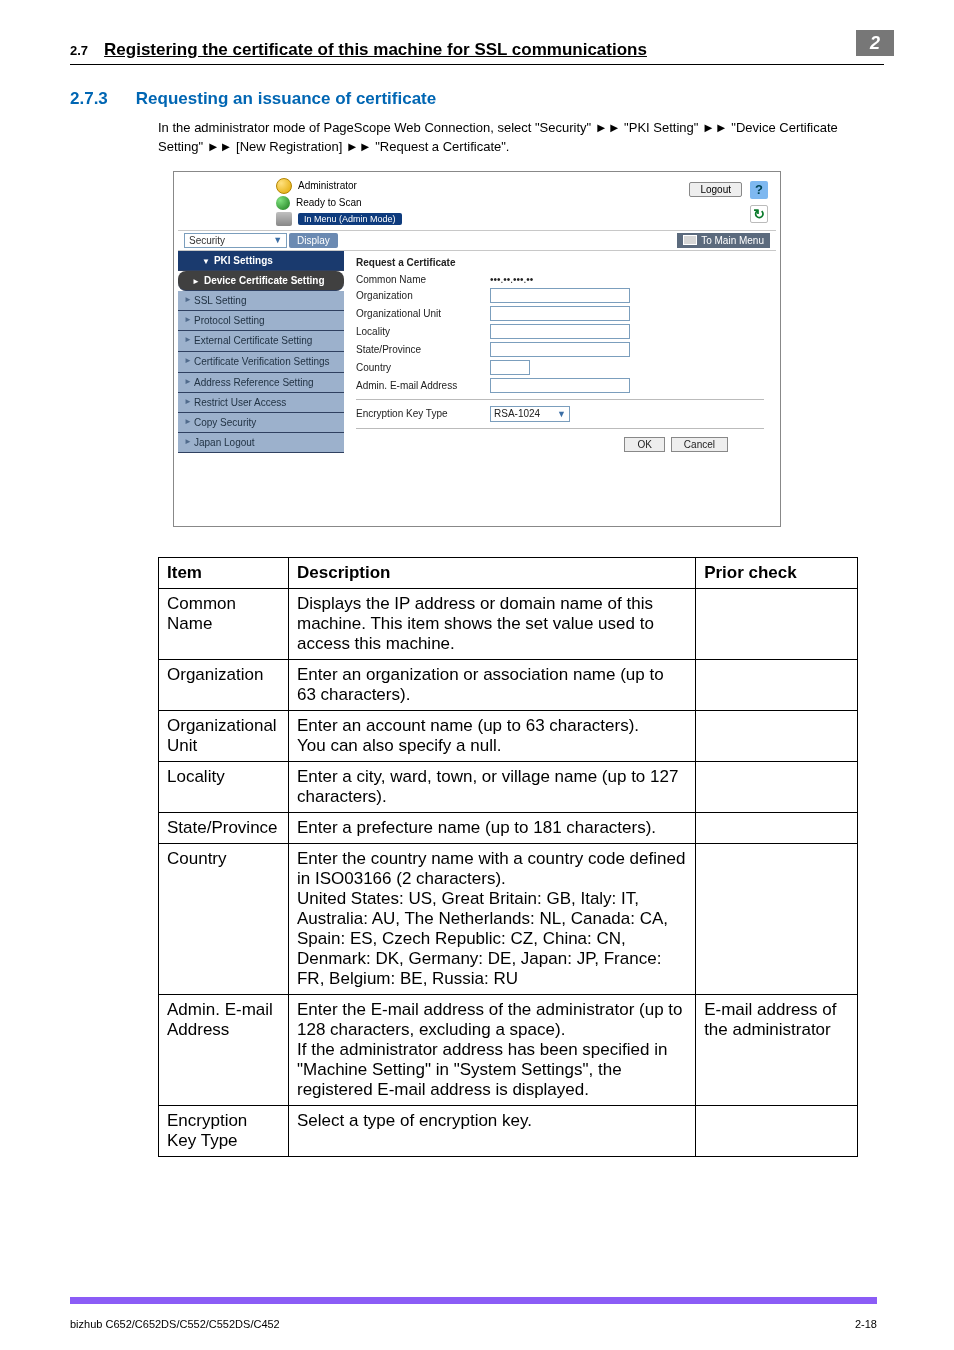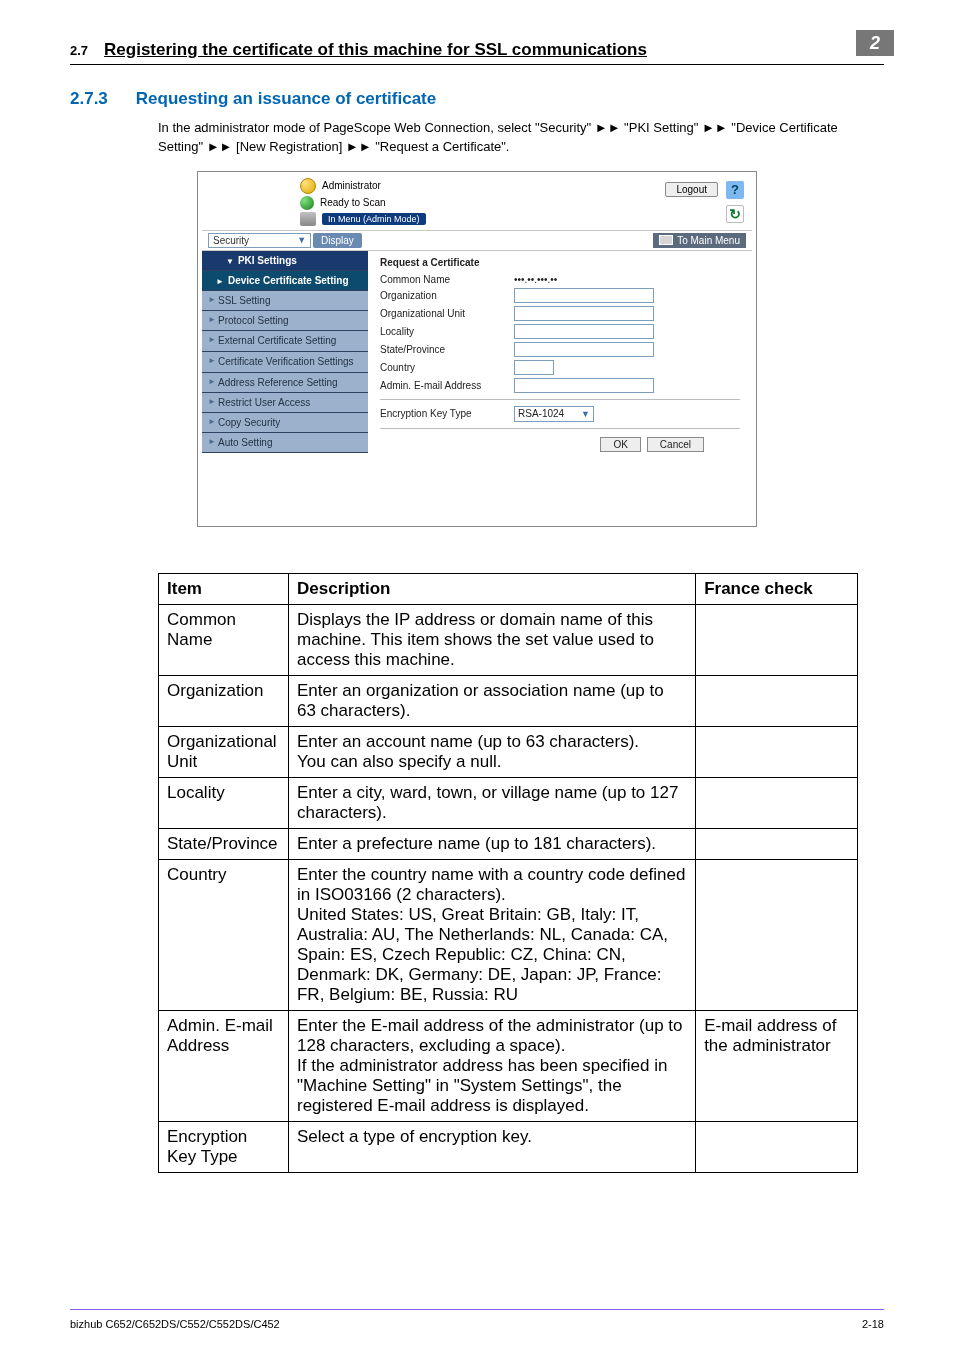"Administrator" .shot { margin: 0 auto 46px auto -> 0 auto 30px auto; width: 560px -> 608px }
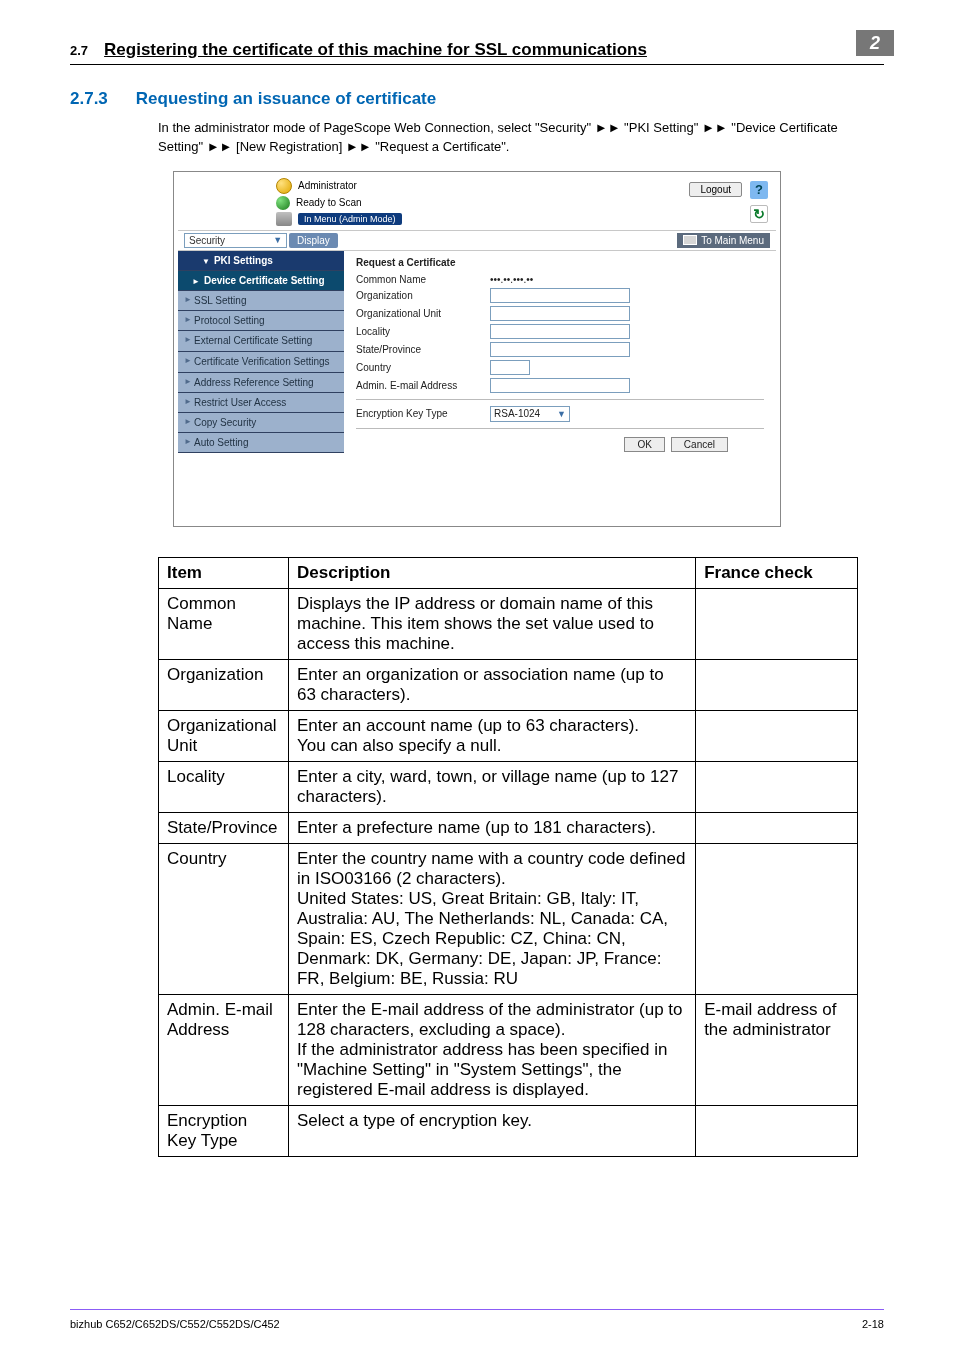"Device Certificate Setting" .side-active { background: #0c4a6e -> #404040; border-radius: none -> 8px }
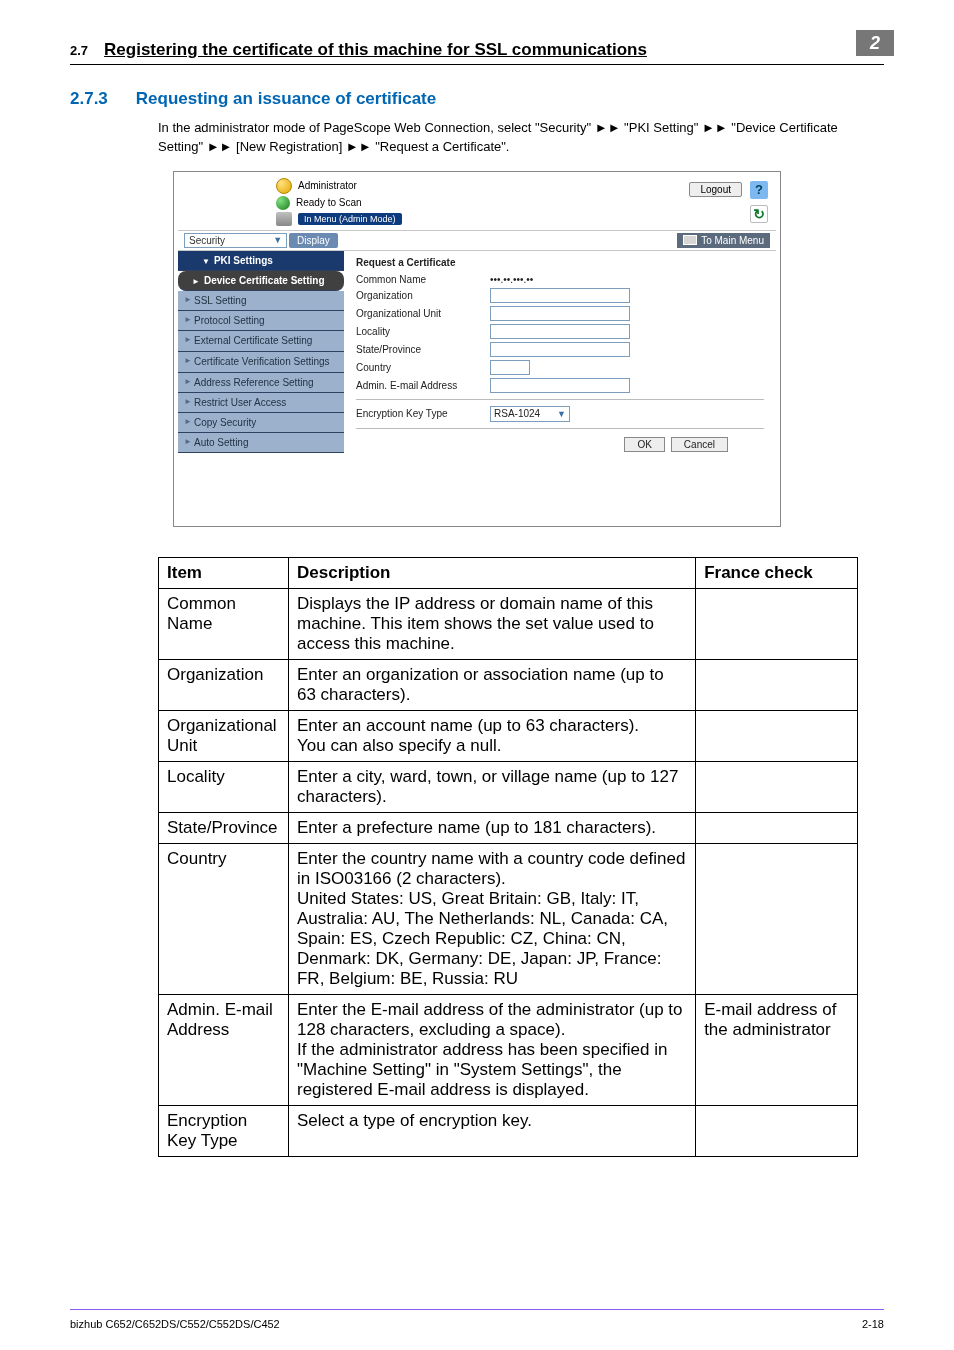"Auto Setting" div.side-item { text: Auto Setting -> Japan Logout }
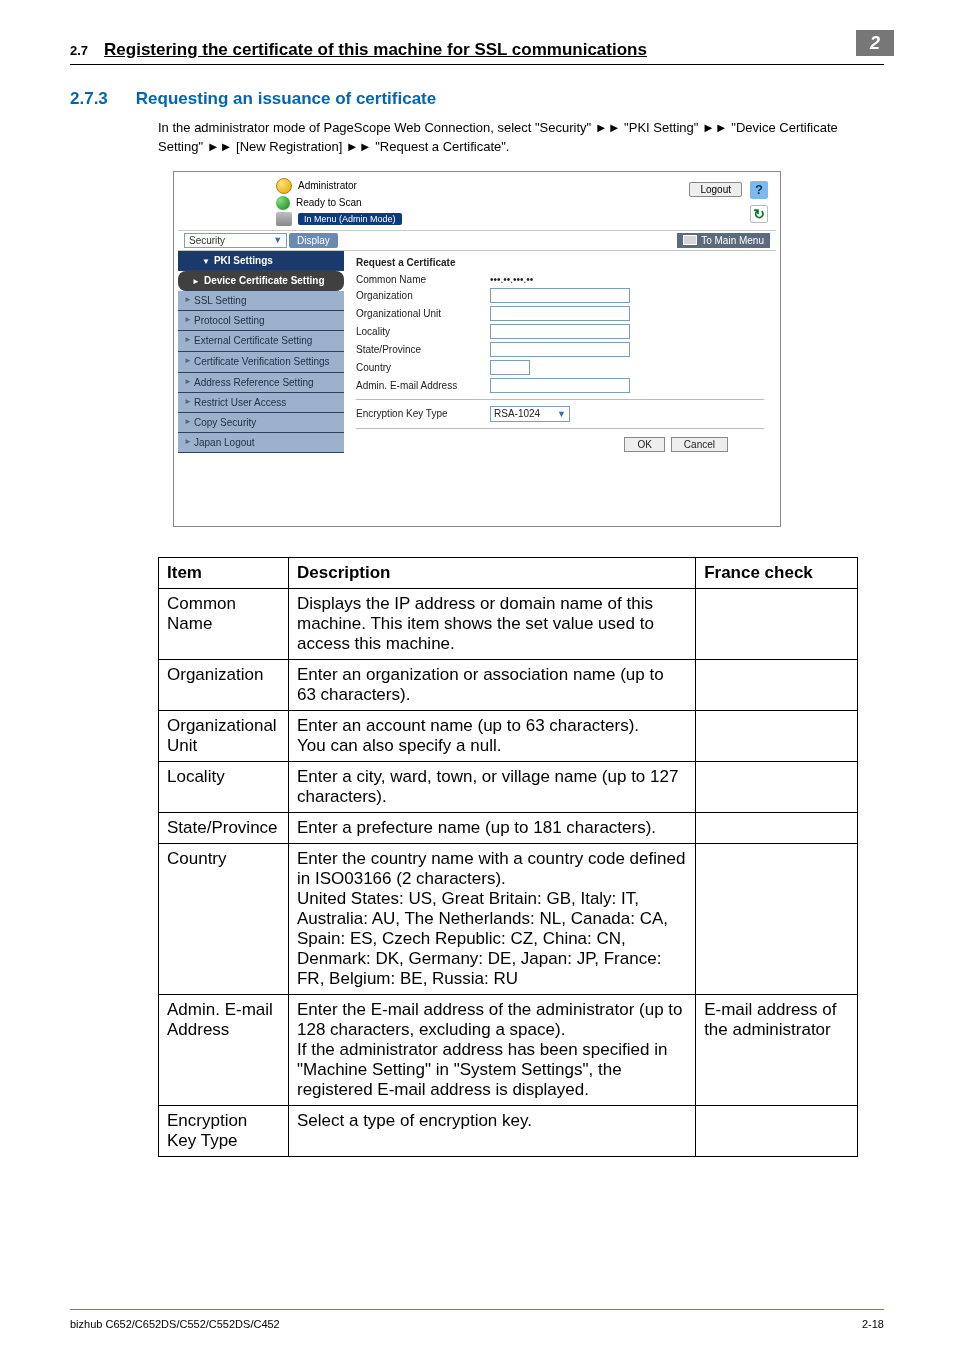"France check" th.col-prior { text: France -> Prior }
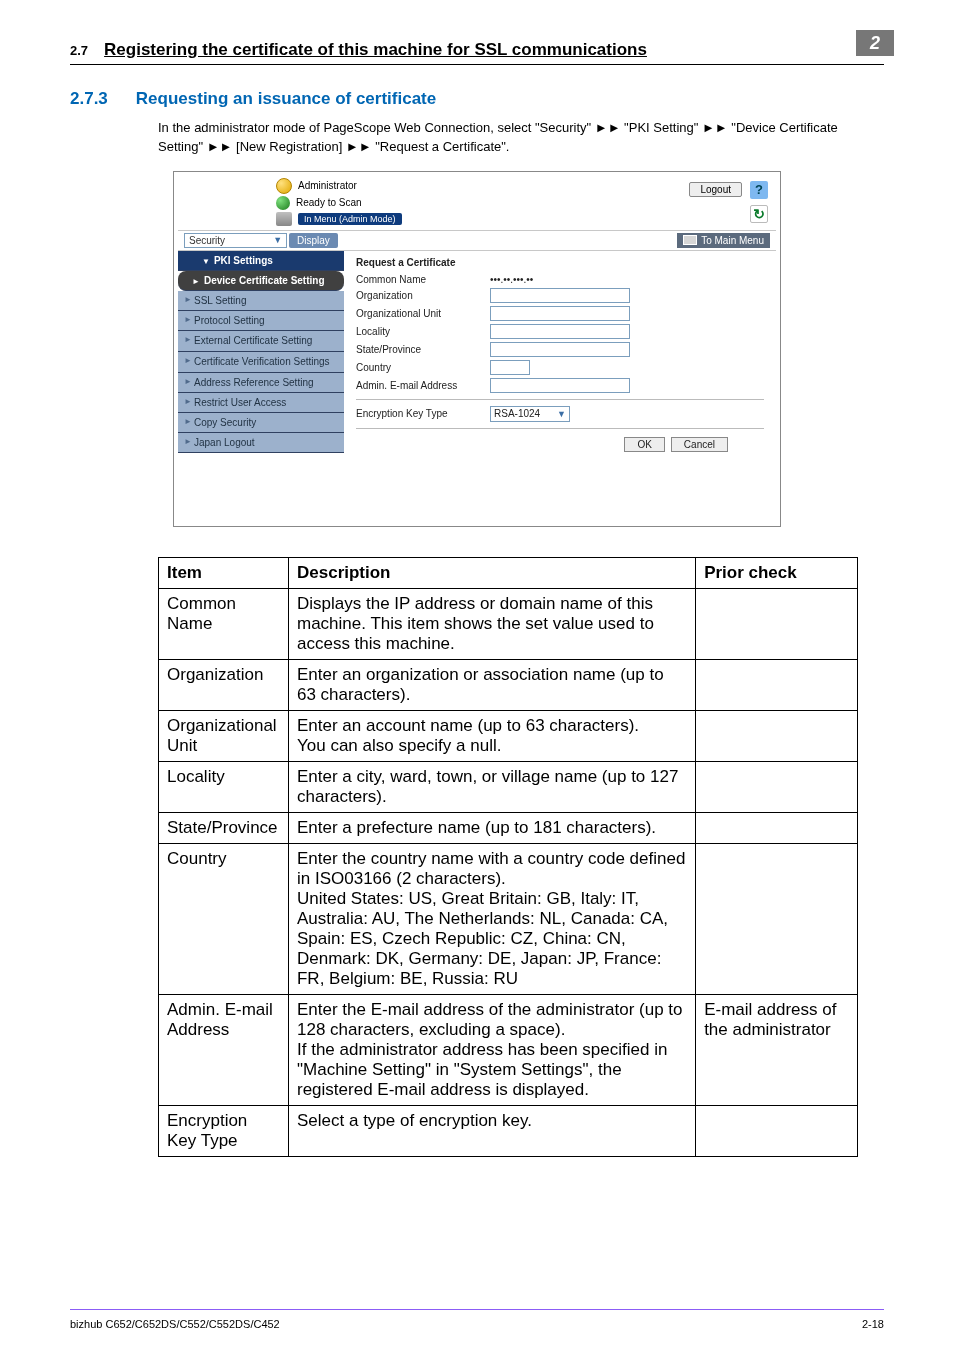"bizhub C652/C652DS/C552/C552DS/C452" .footer { border-top: 1px solid #8b5cf6 -> 7px solid #8b5cf6; padding-top: 8px -> 14px; right: 70px -> 77px }
